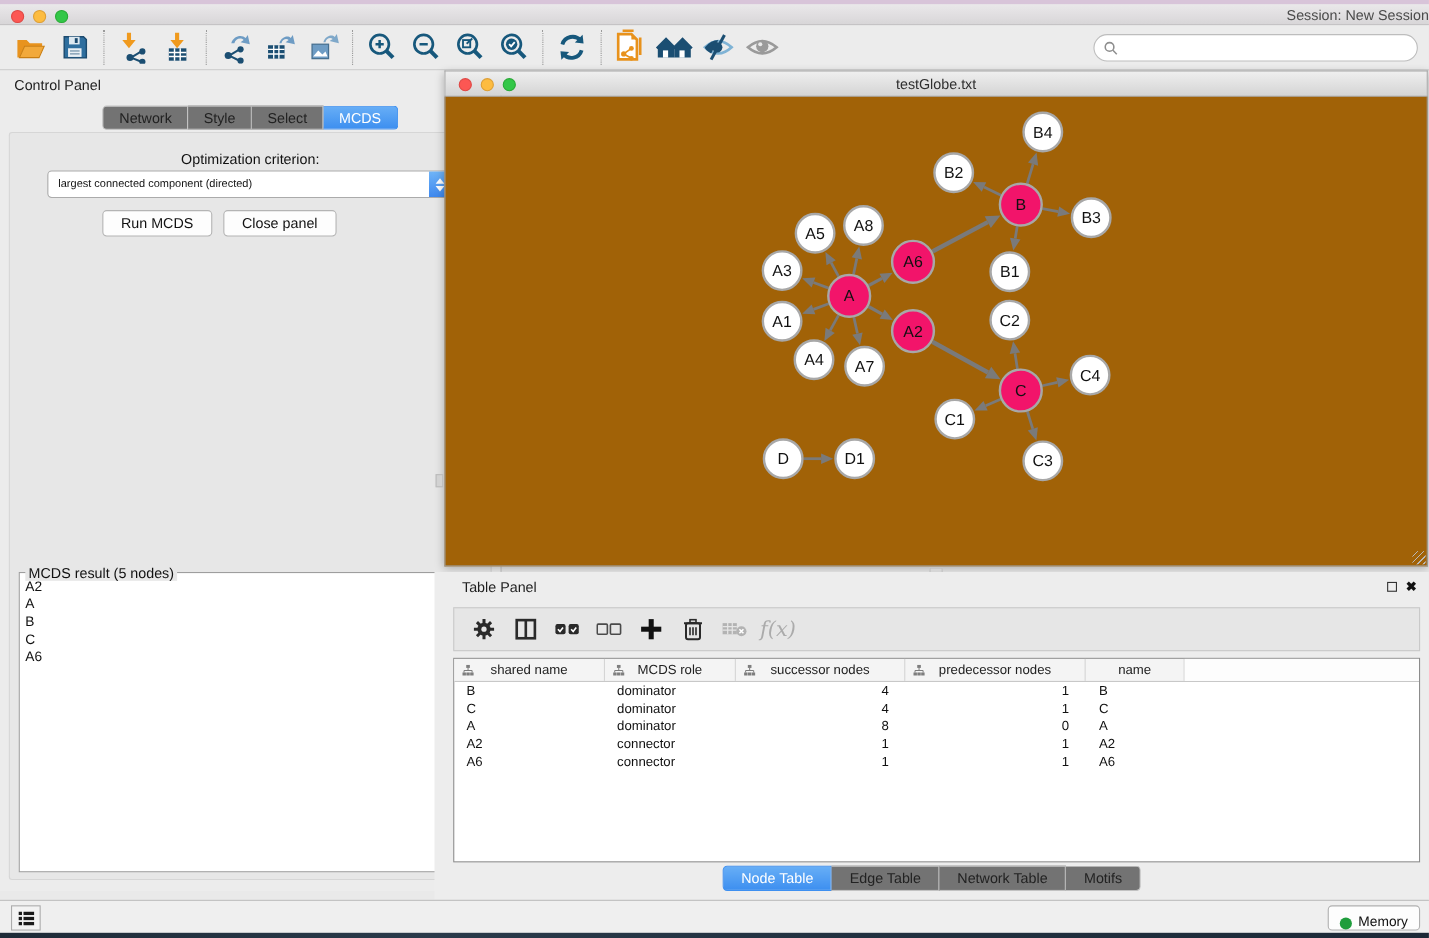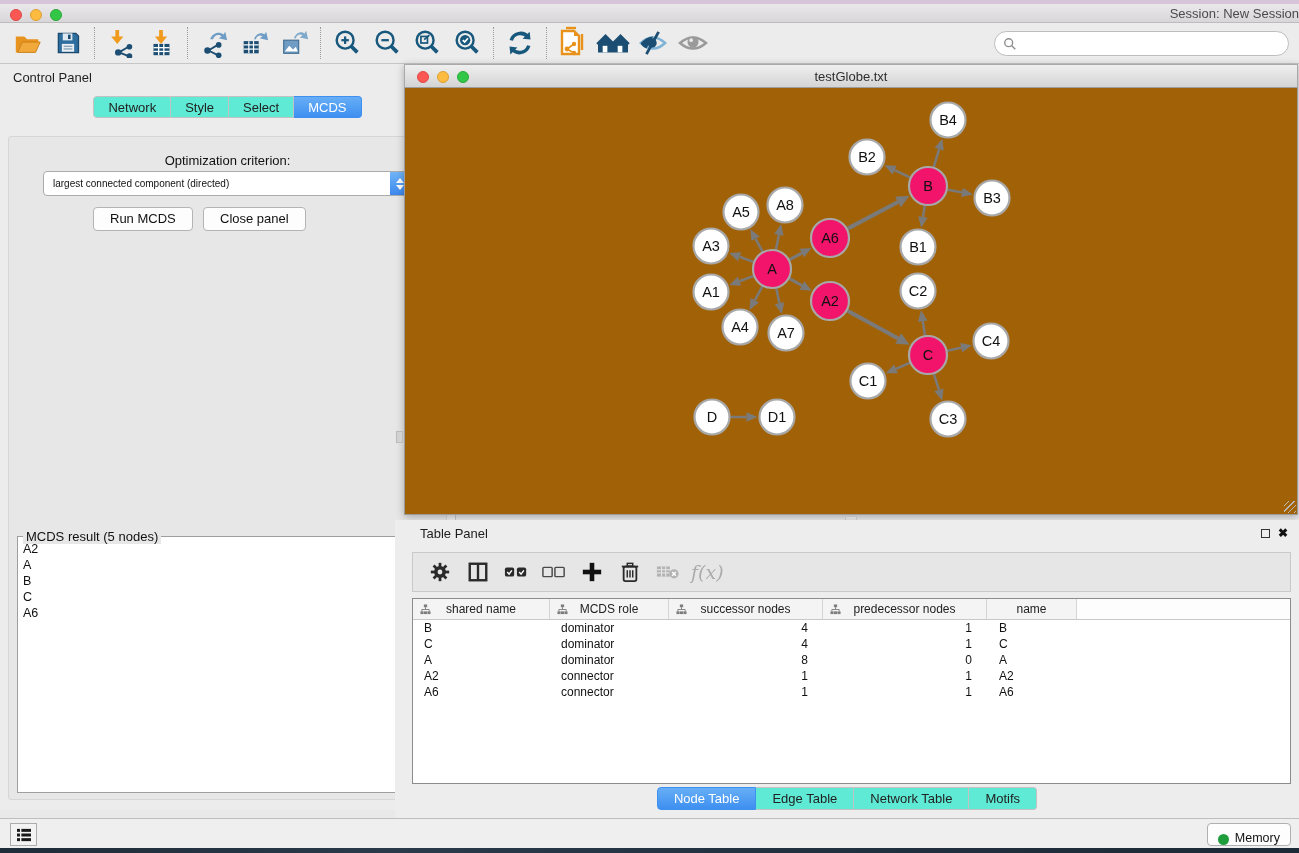"Network" .seg { background: #5eead4 -> #737373 }
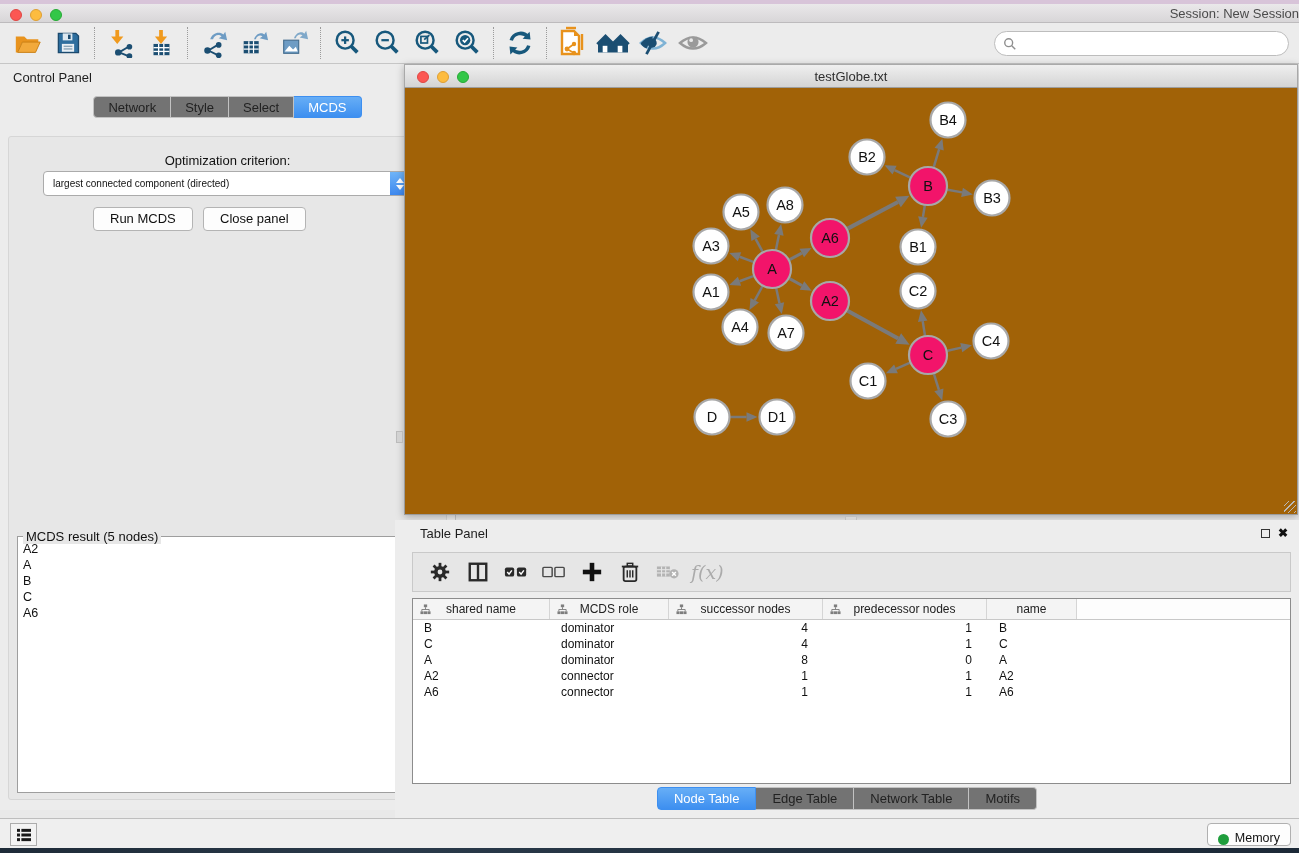"Optimization criterion:" #cp-inner { margin-top: 16px -> none }
